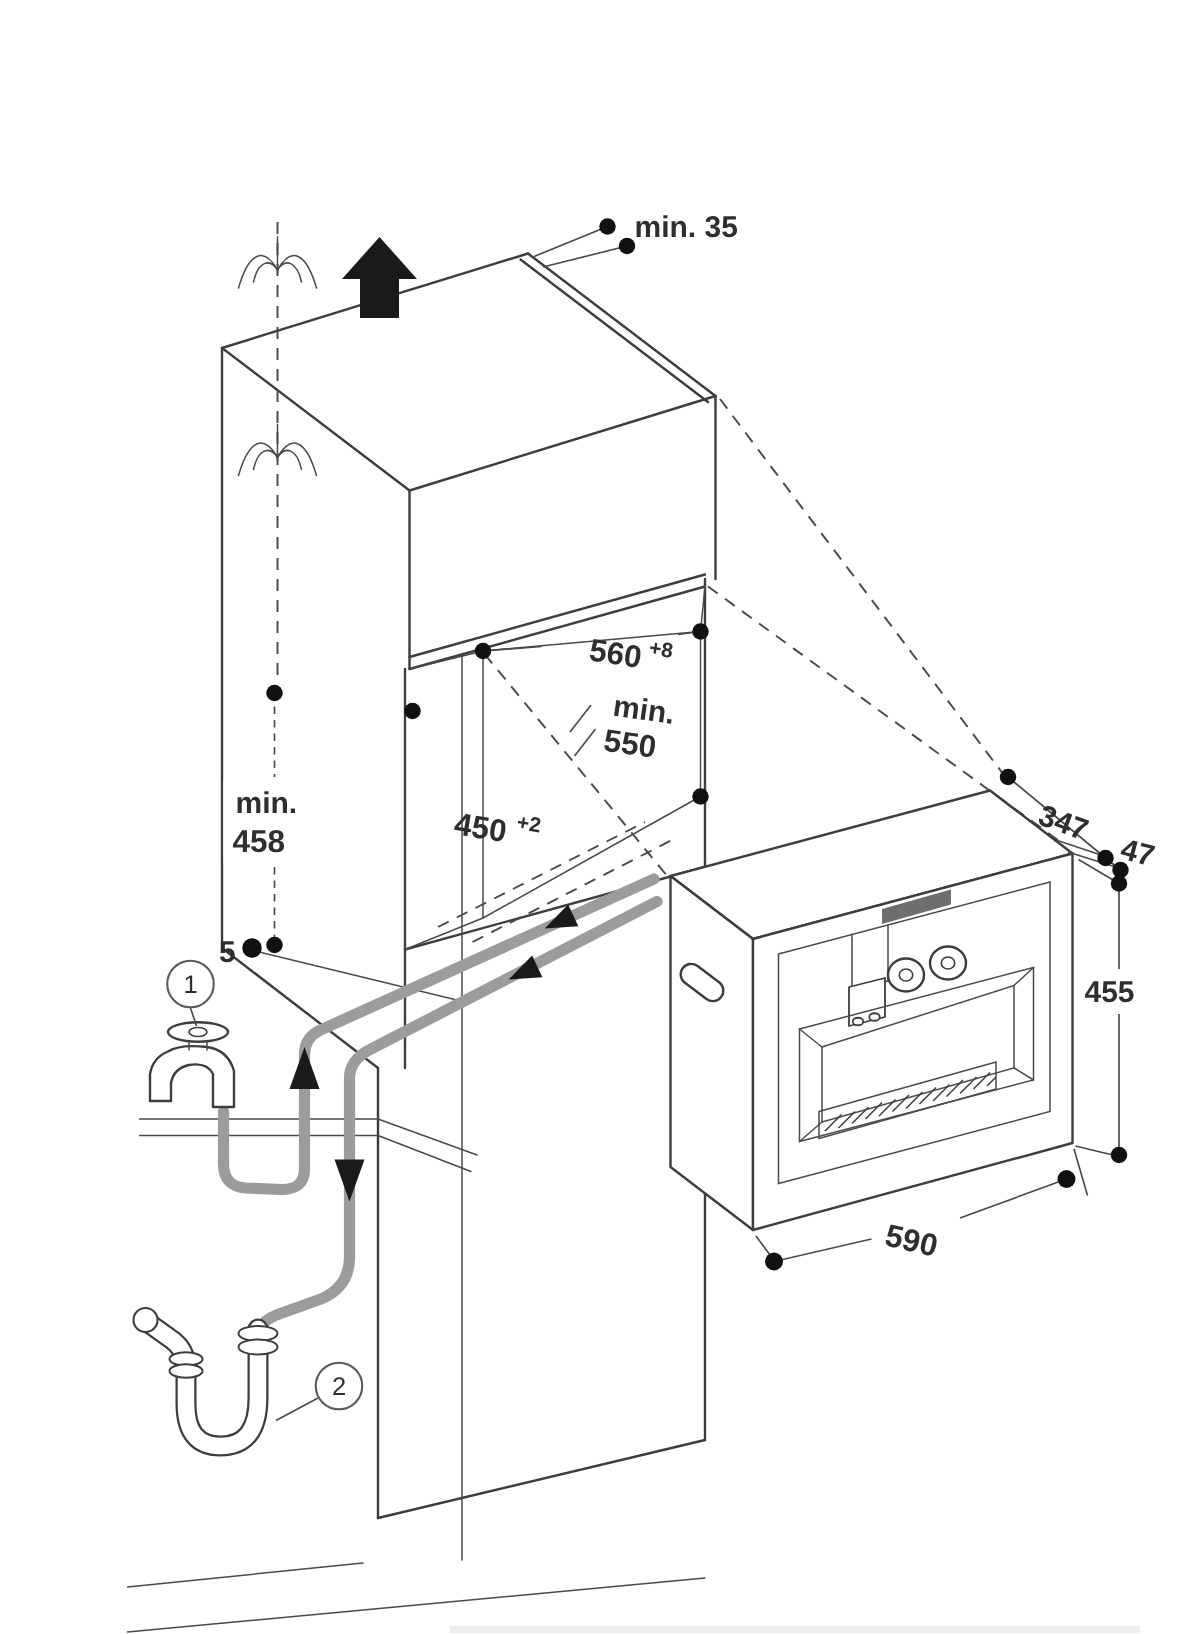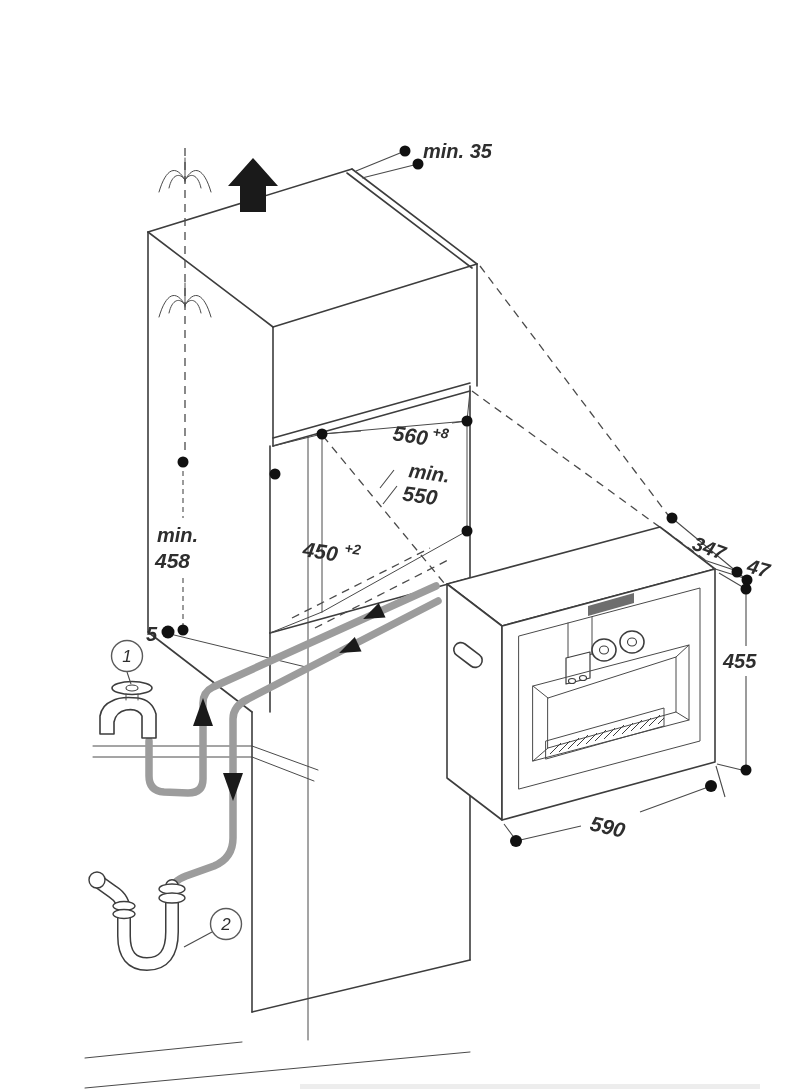"min. 35" .canvas { font-style: italic -> none }
